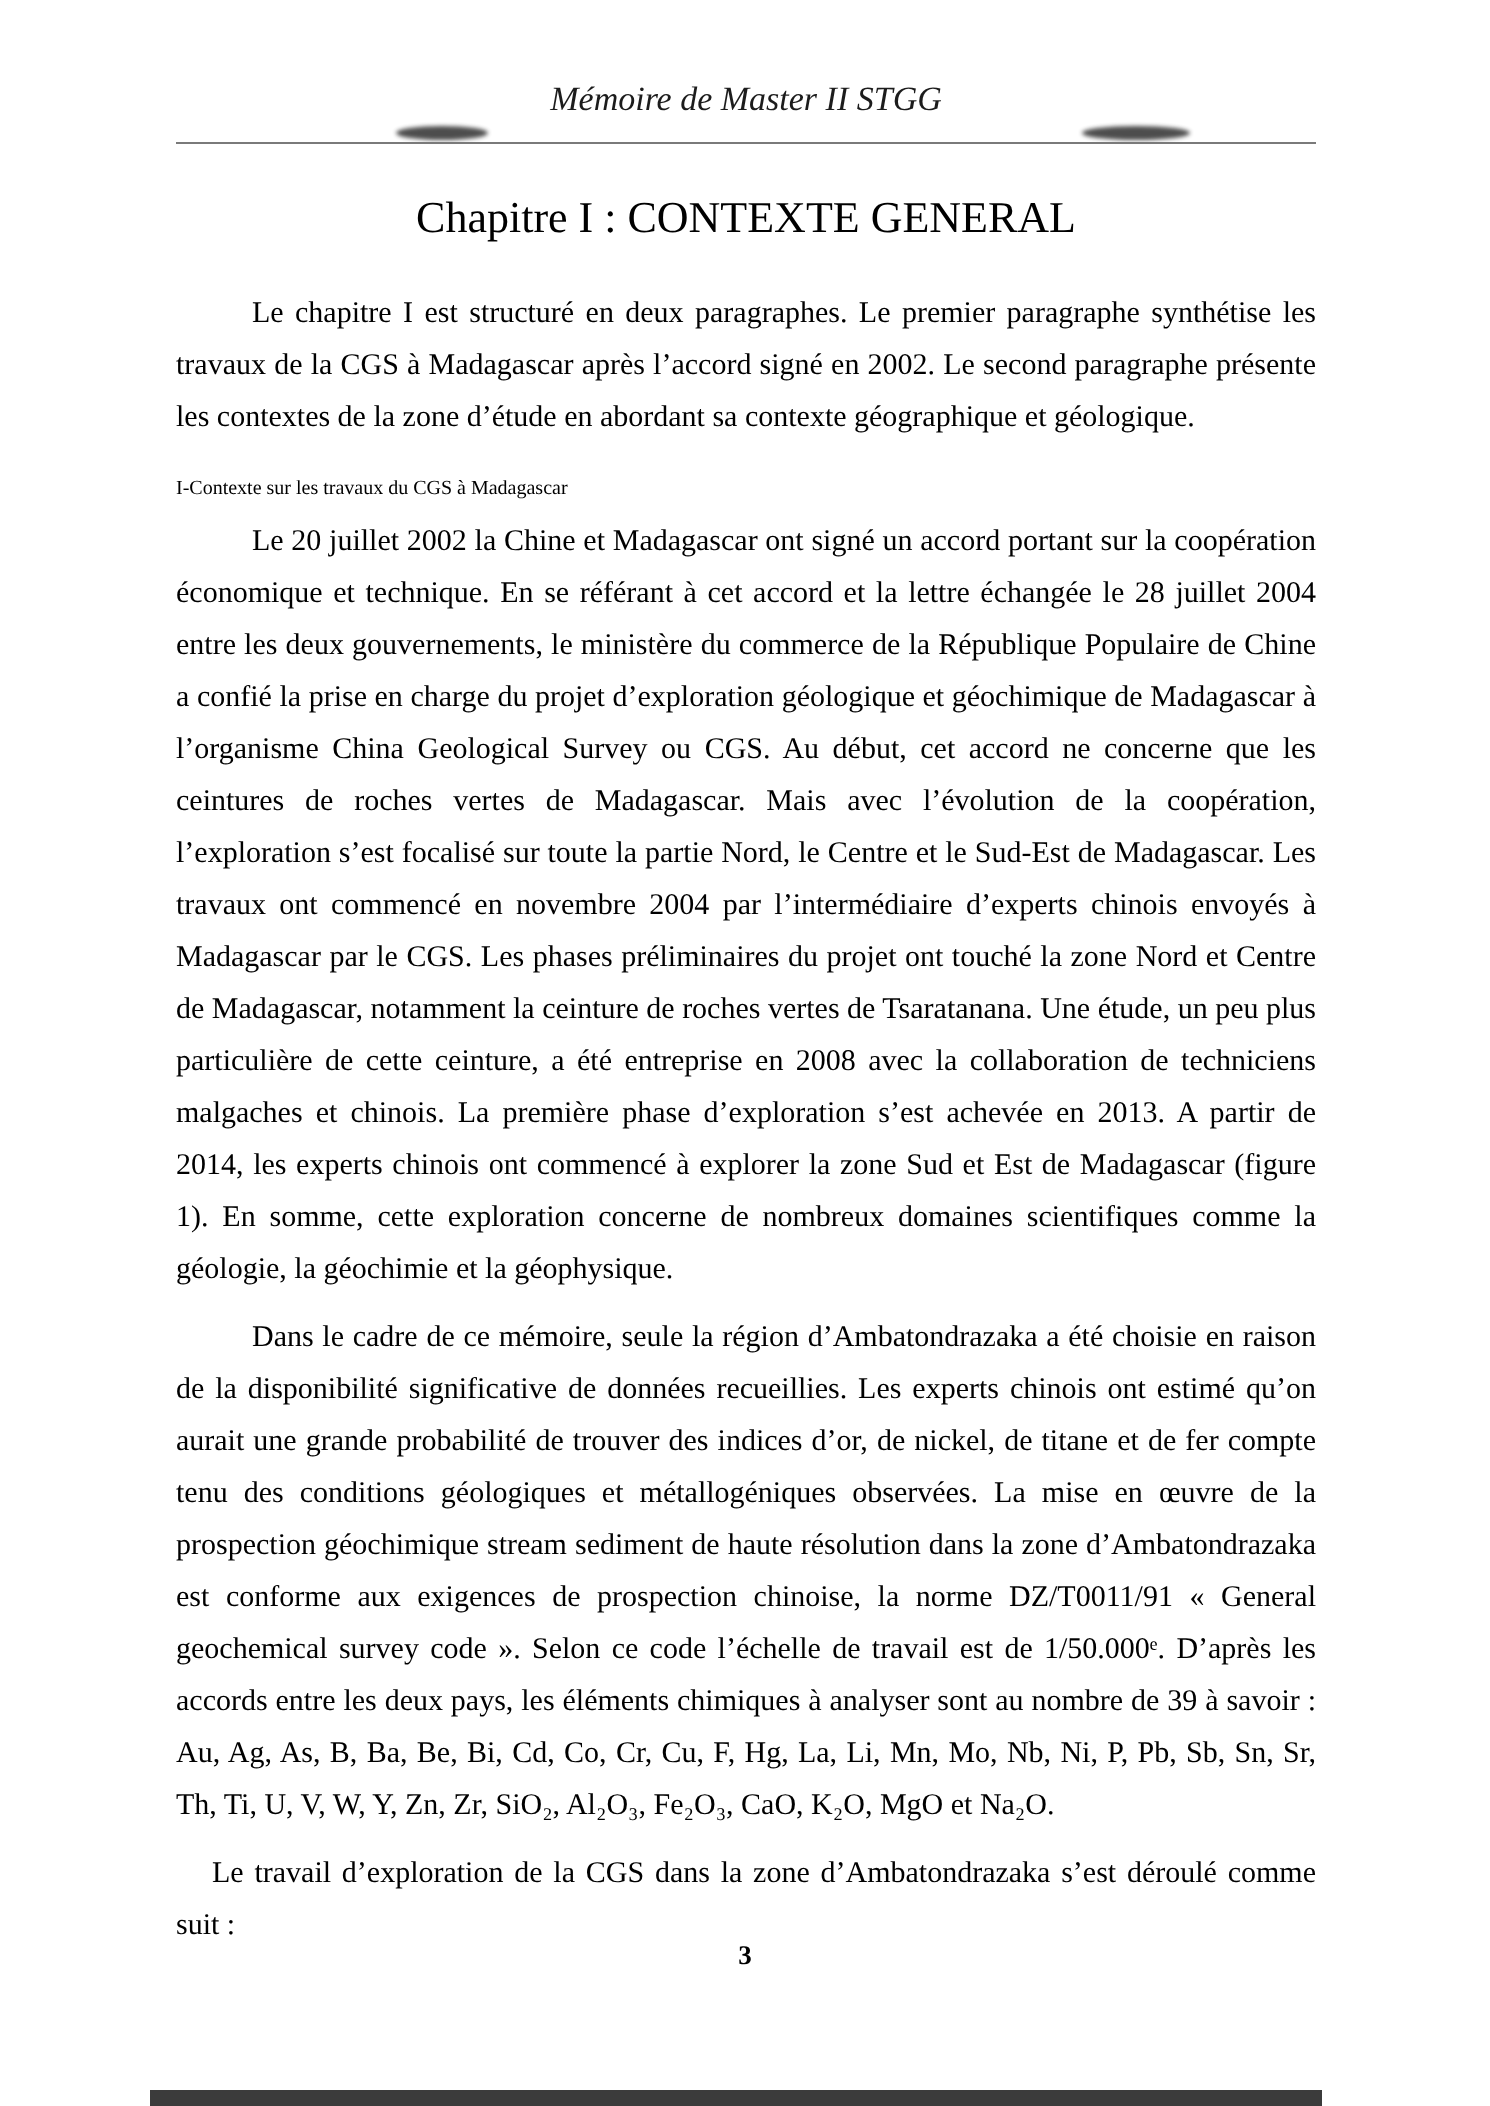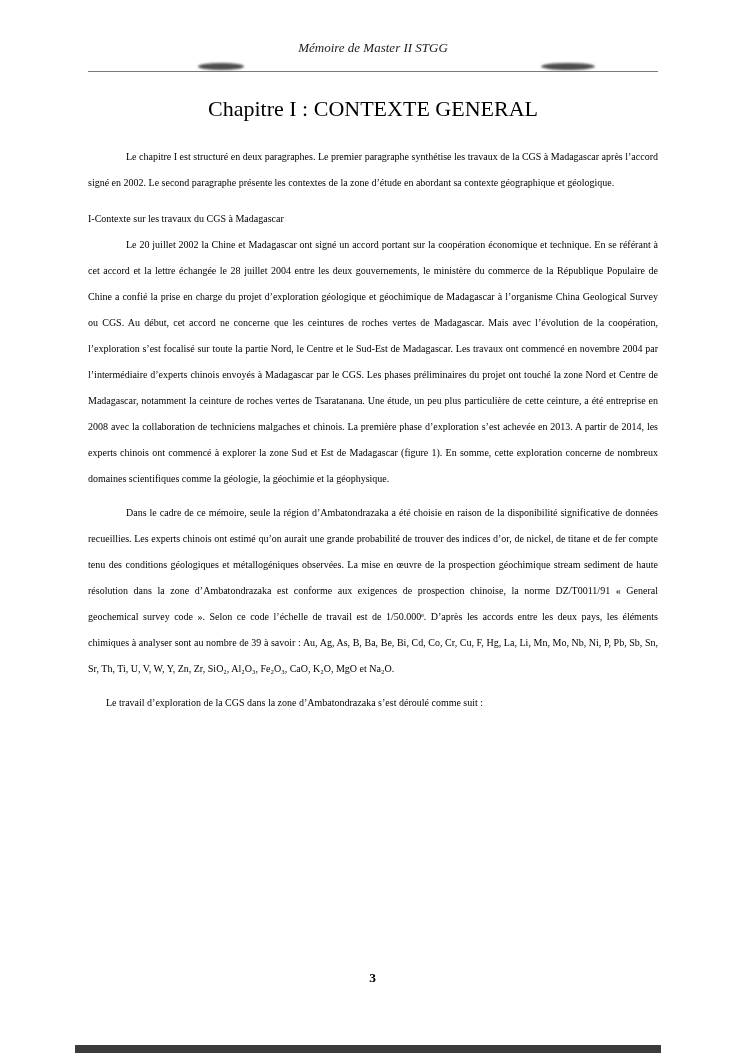"Mémoire de Master II STGG" .running-header { font-size: 13px -> 17px }
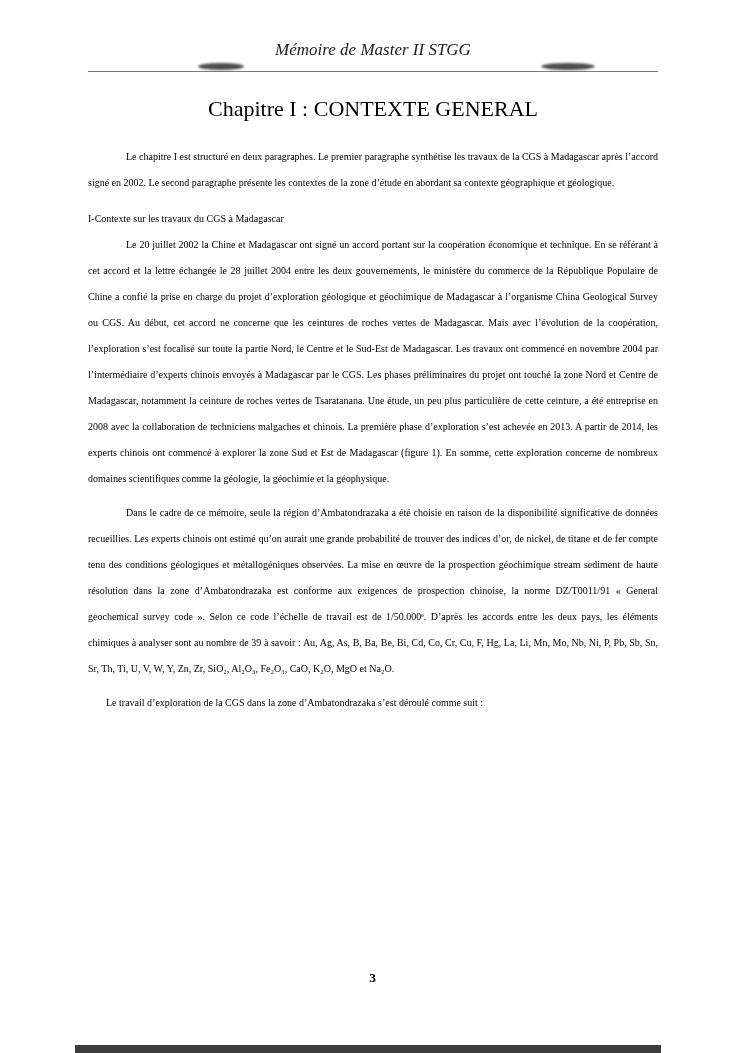"Le chapitre I est structuré" p.body-par { font-size: 10px -> 15px }
